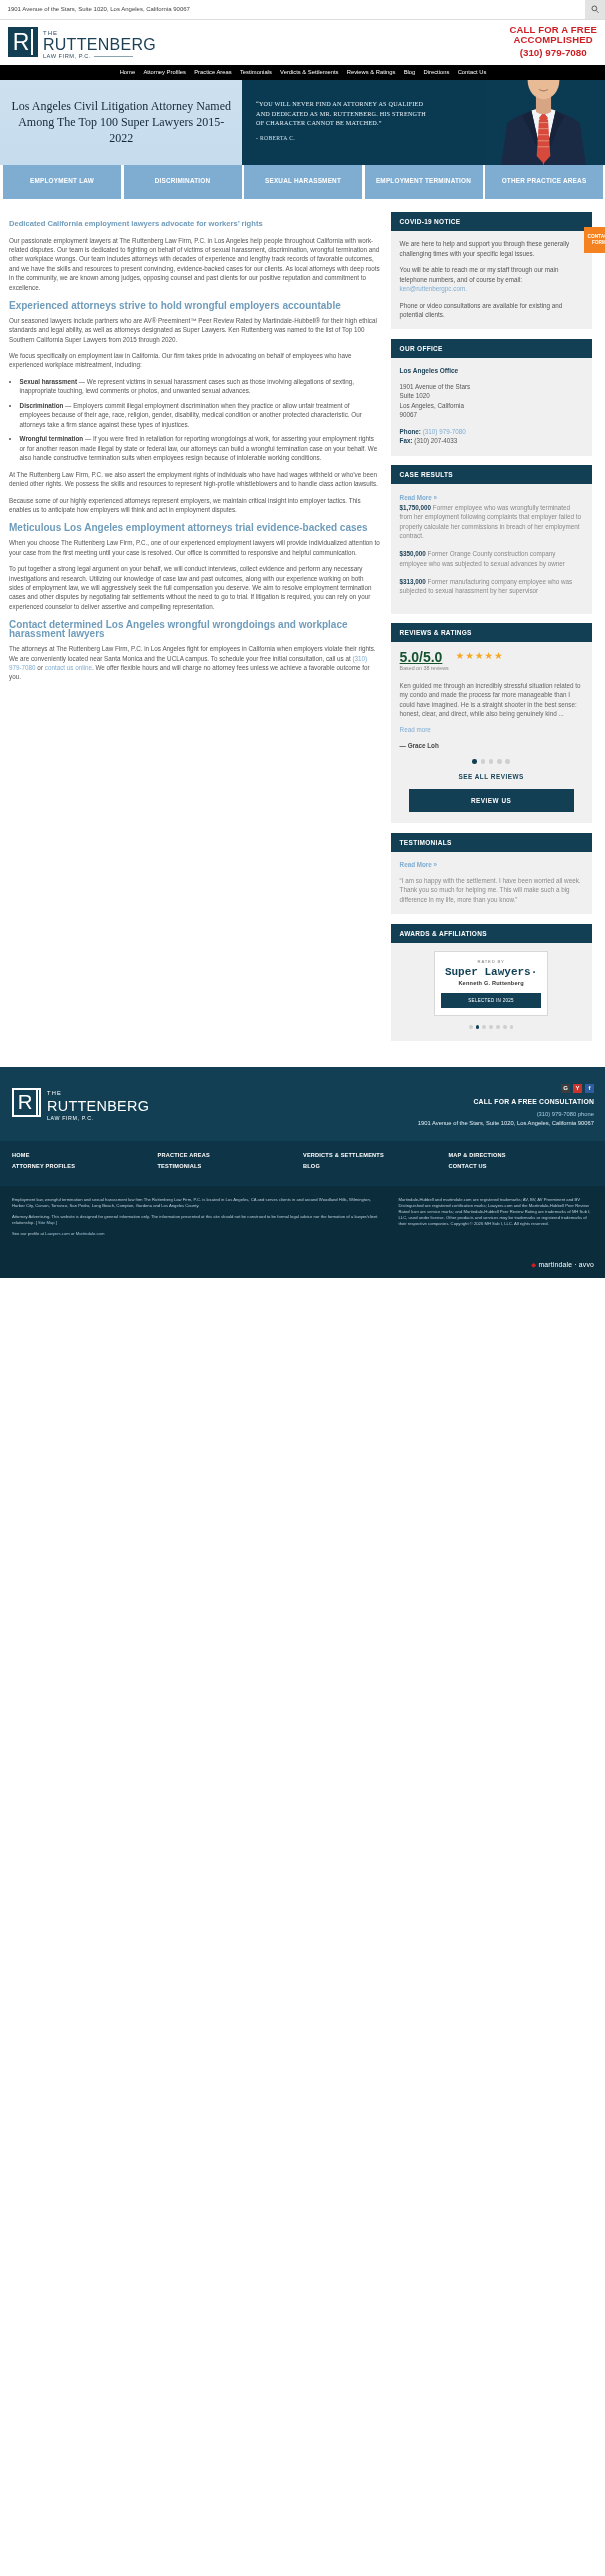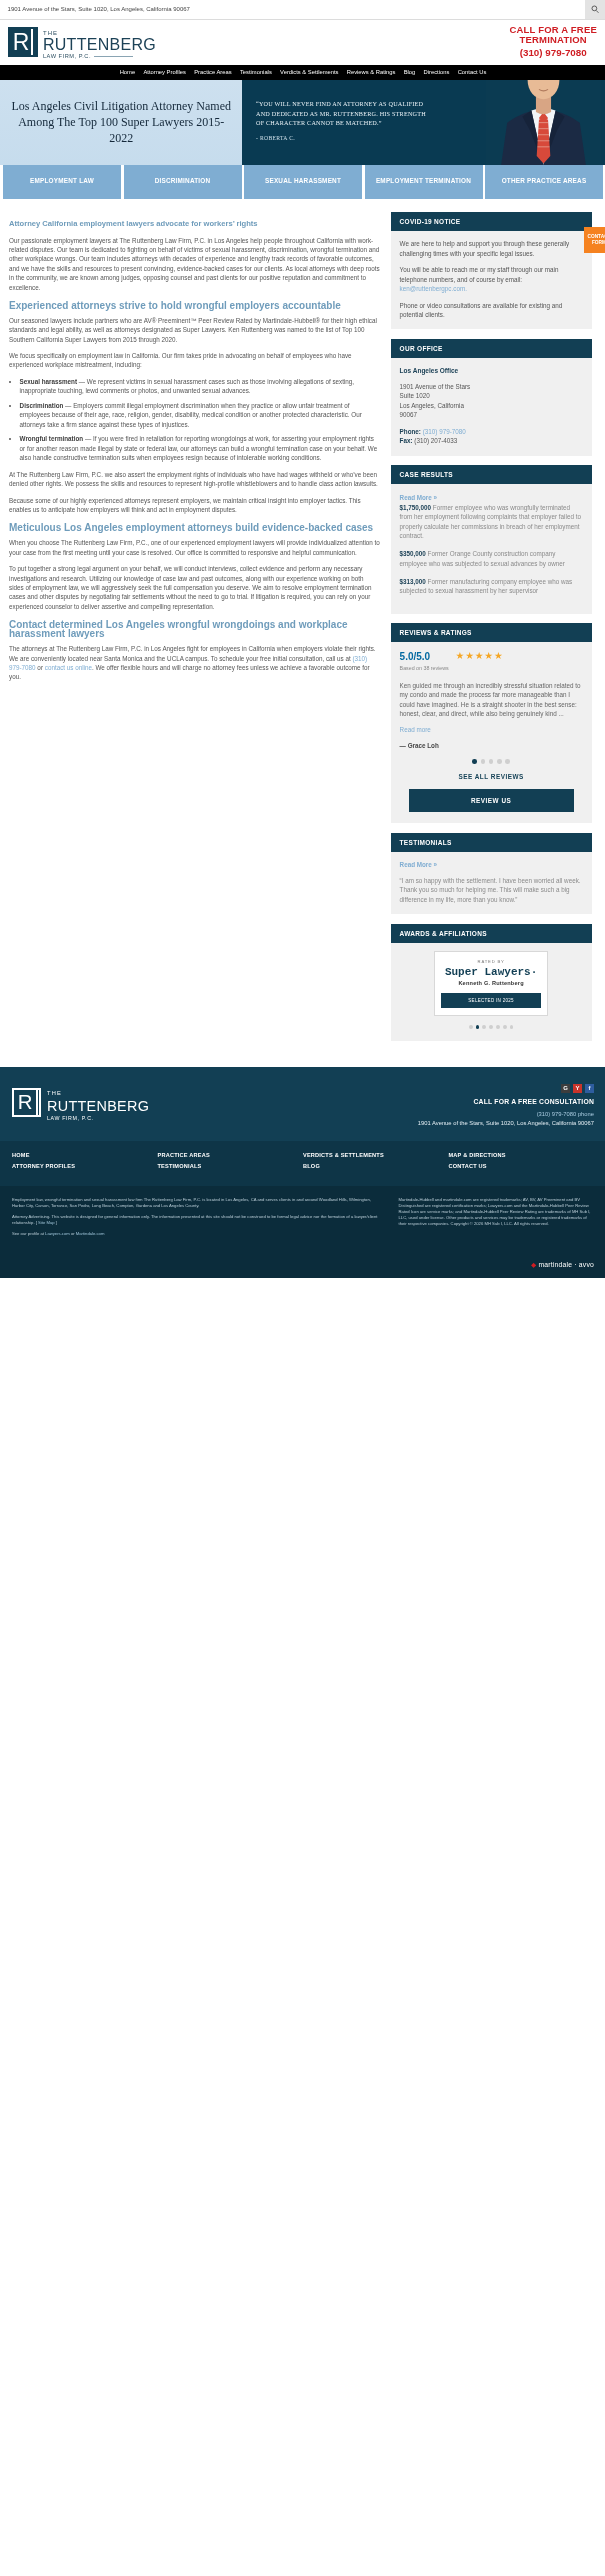"TERMINATION" div.cta-line { text: TERMINATION -> ACCOMPLISHED }
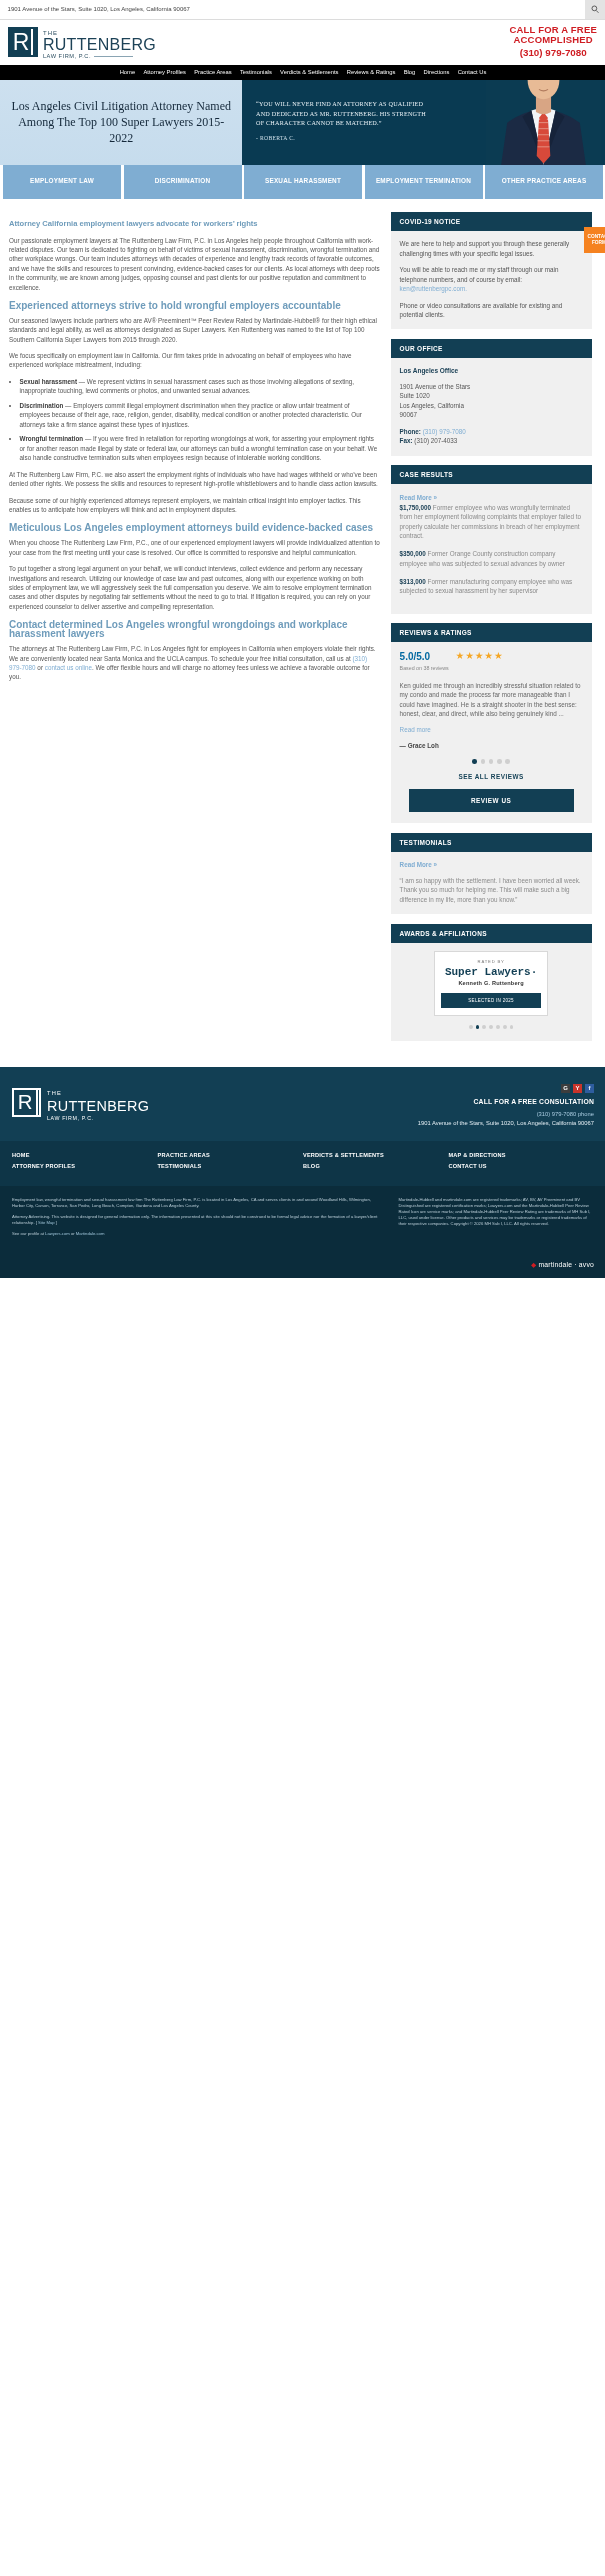"Attorney California employment lawyers" h2.page-sub { text: Attorney -> Dedicated }
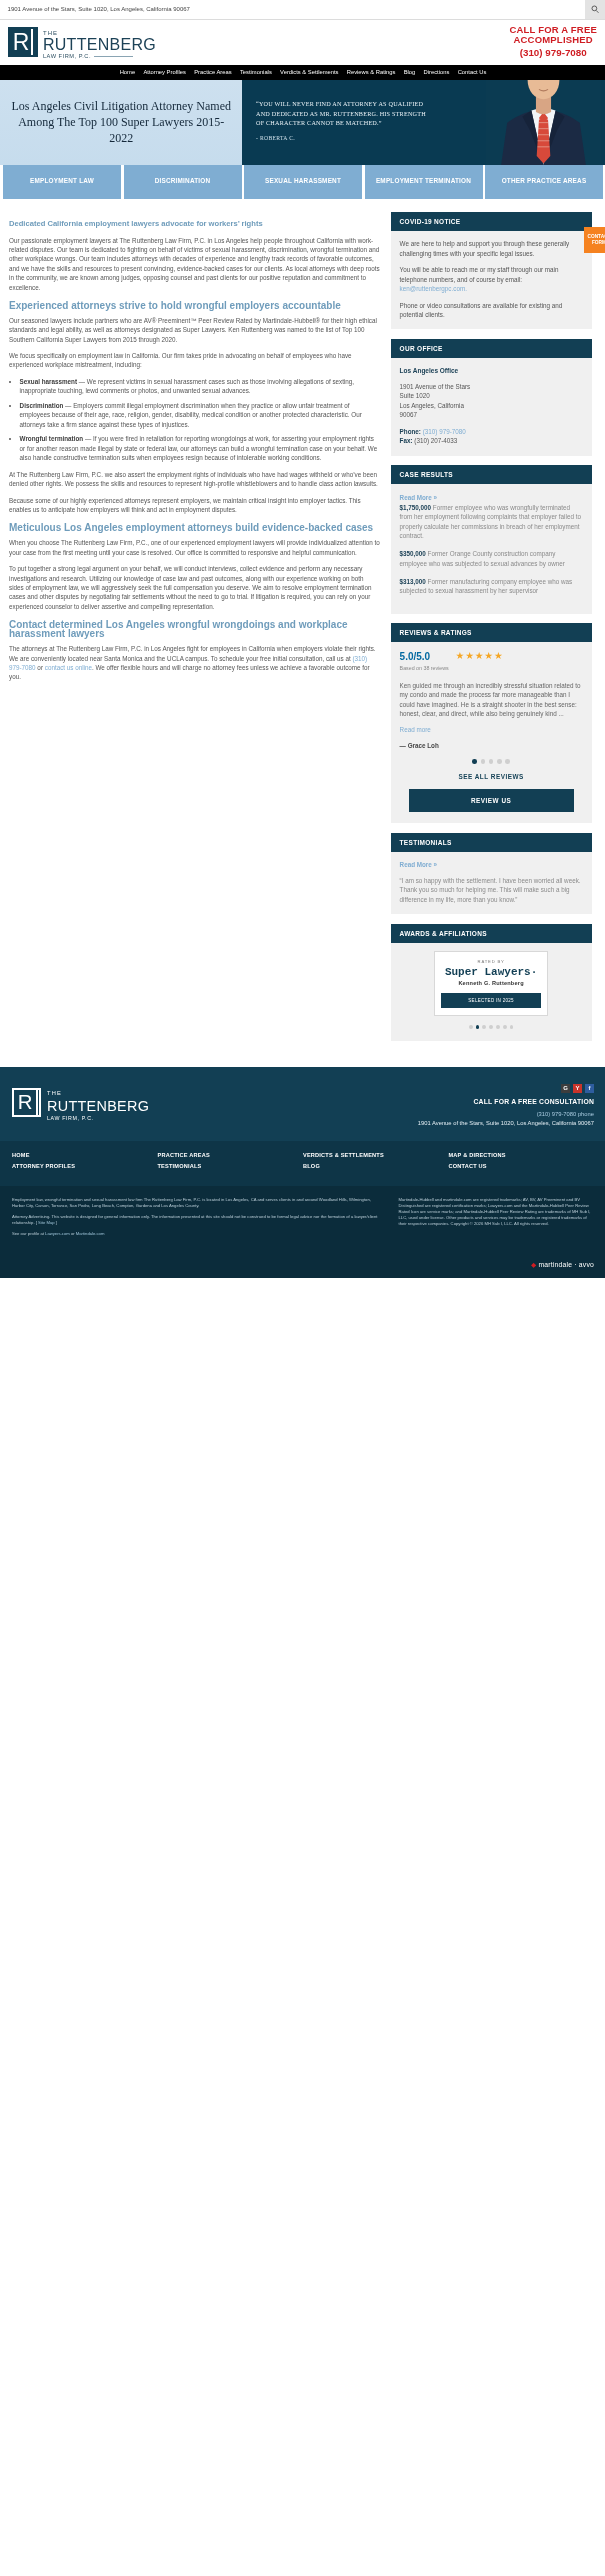"Meticulous Los Angeles employment" h3 { text: build -> trial }
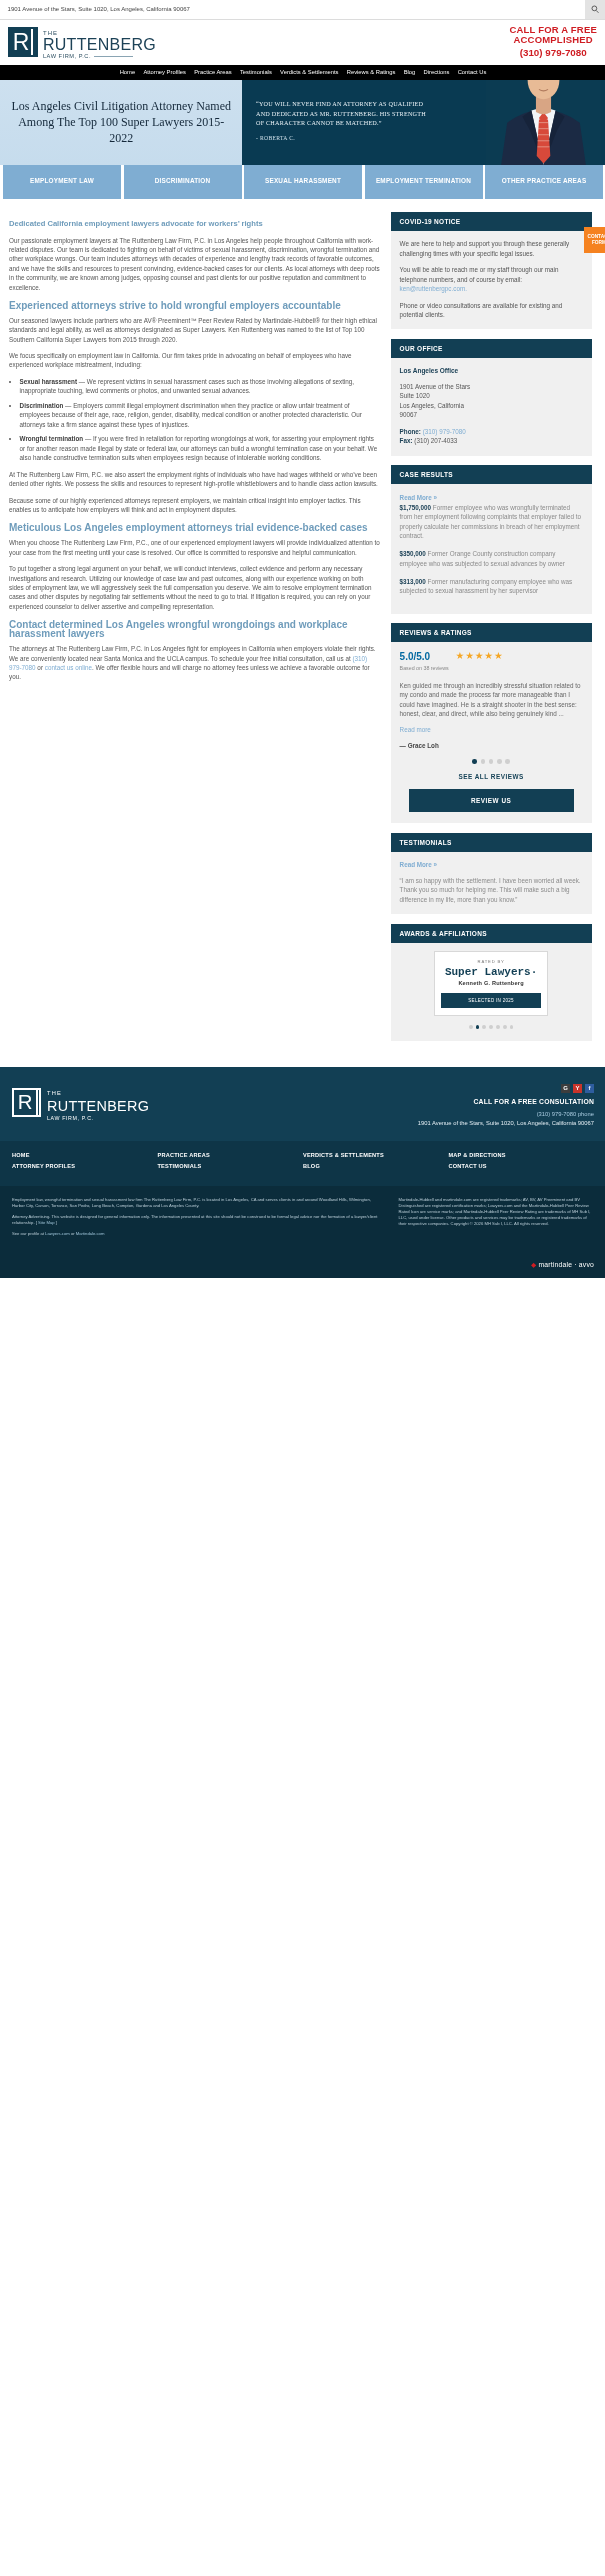"5.0/5.0" .rv-score { color: #0369a1 -> #14532d; font-size: 10px -> 14px; text-decoration: none -> underline }
